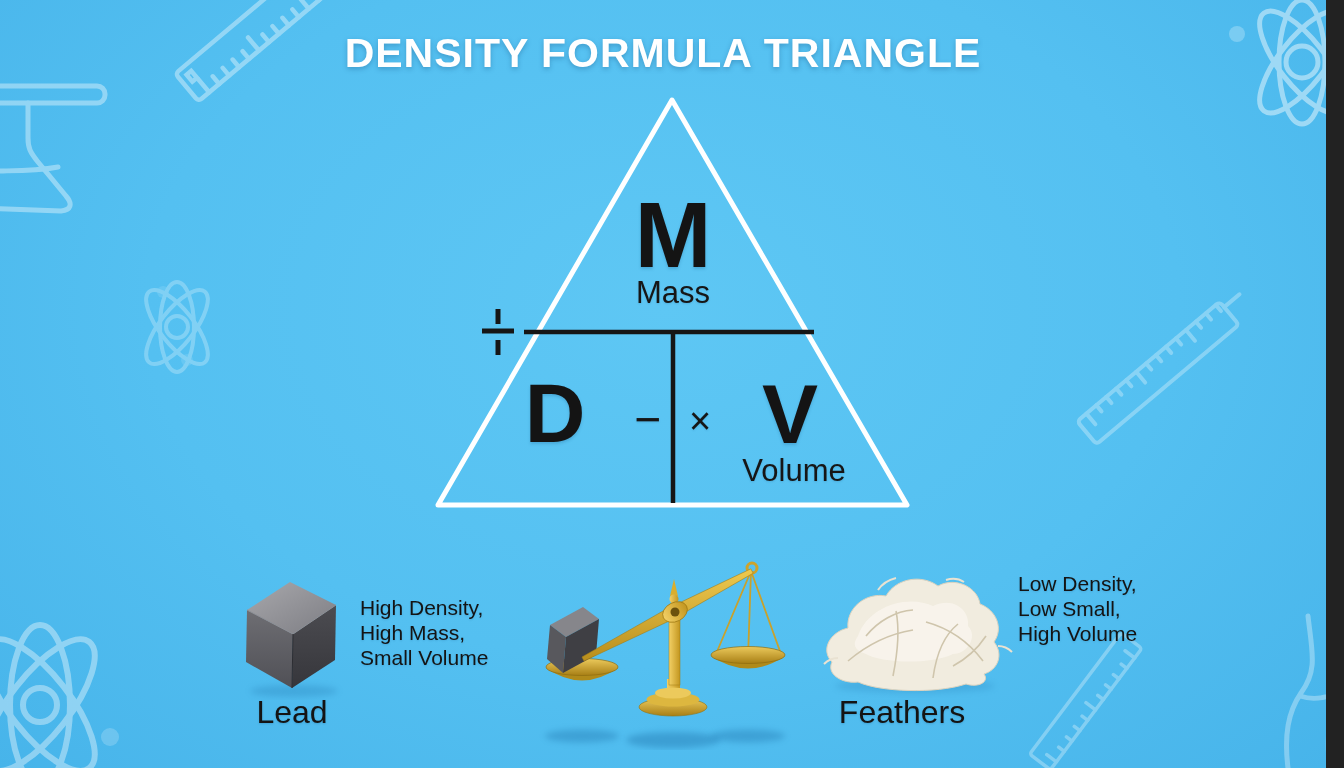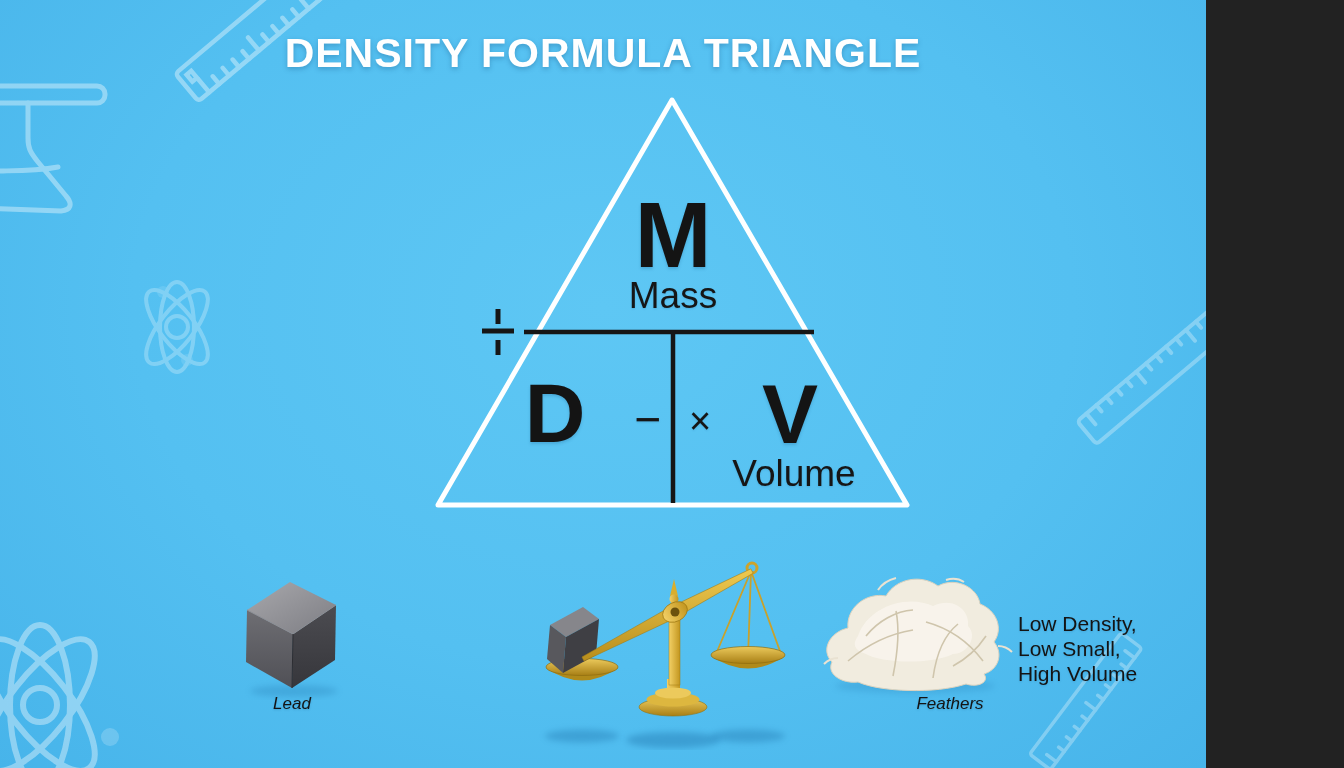"DENSITY FORMULA TRIANGLE" .stage { width: 1206px -> 1326px }
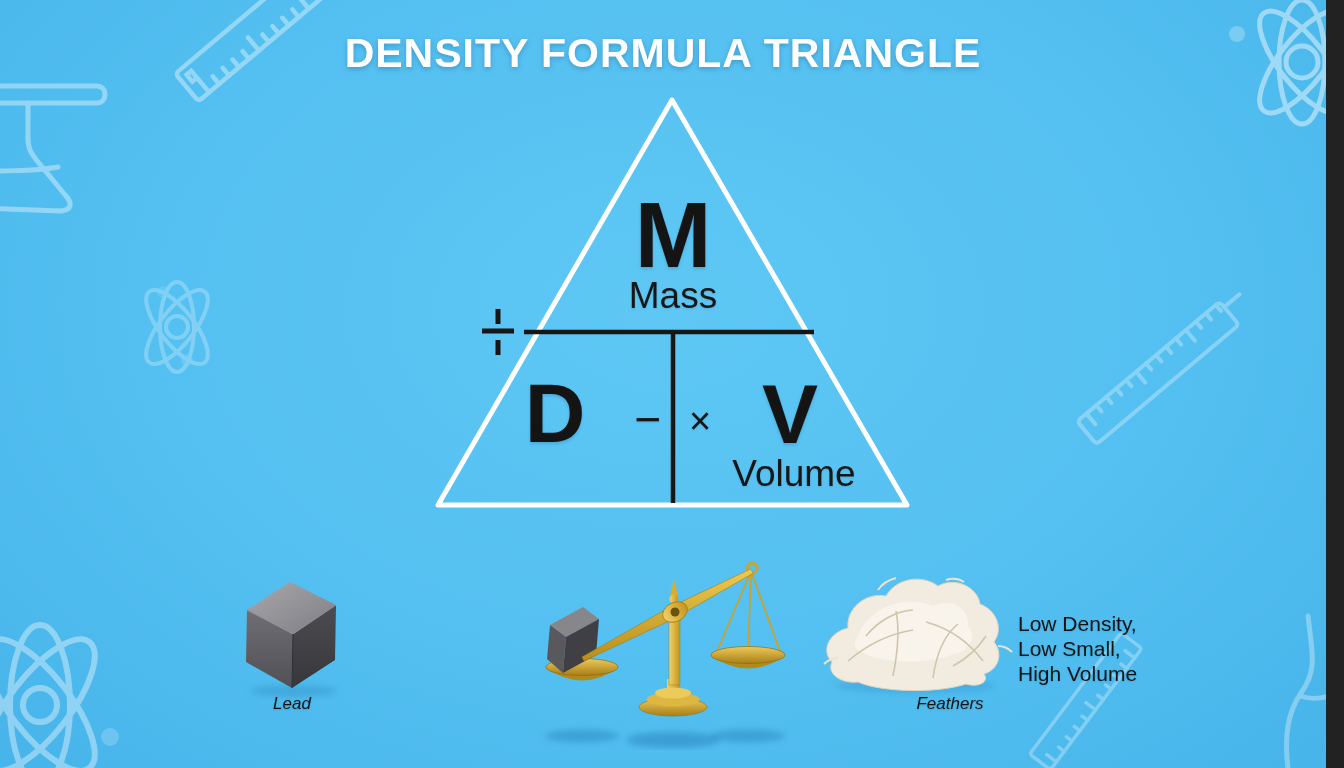"Mass" .tlabel { font-size: 37px -> 31px }
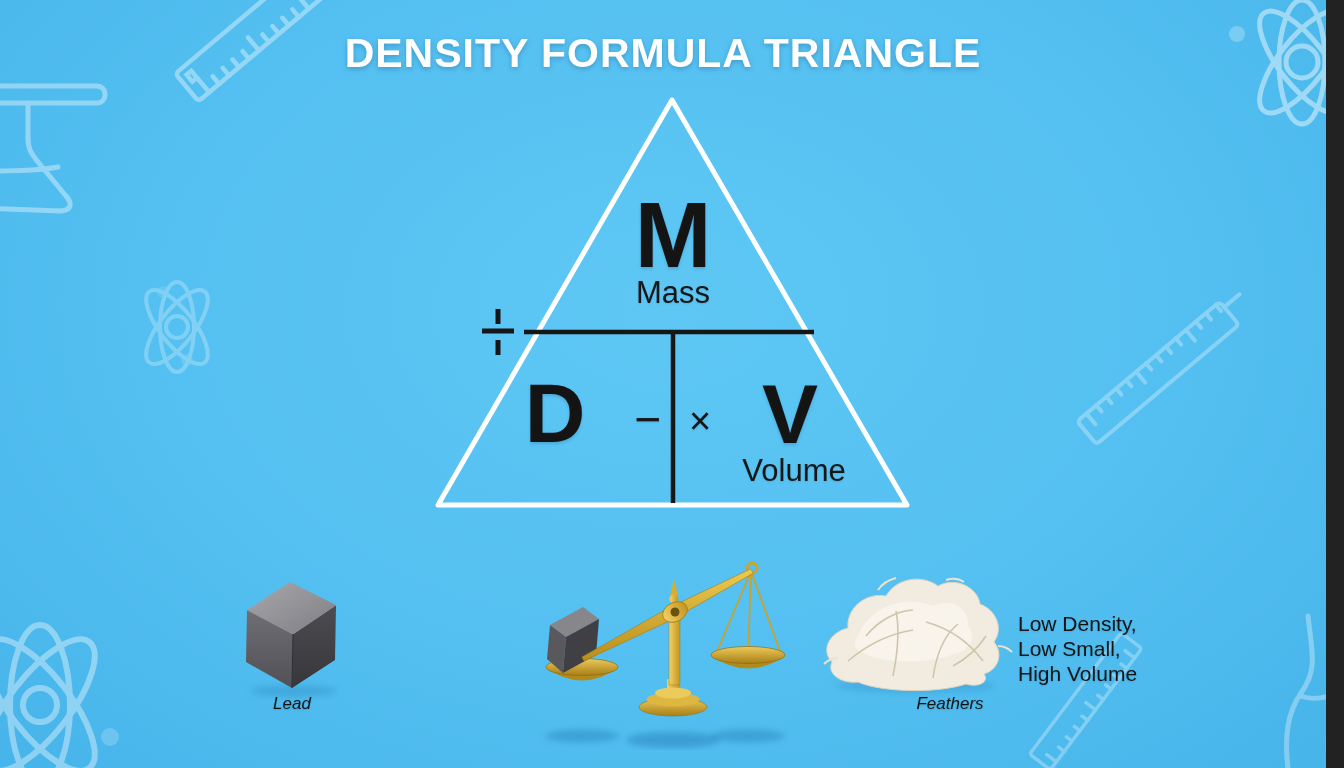"Low Density," .props.low { top: 611px -> 571px }
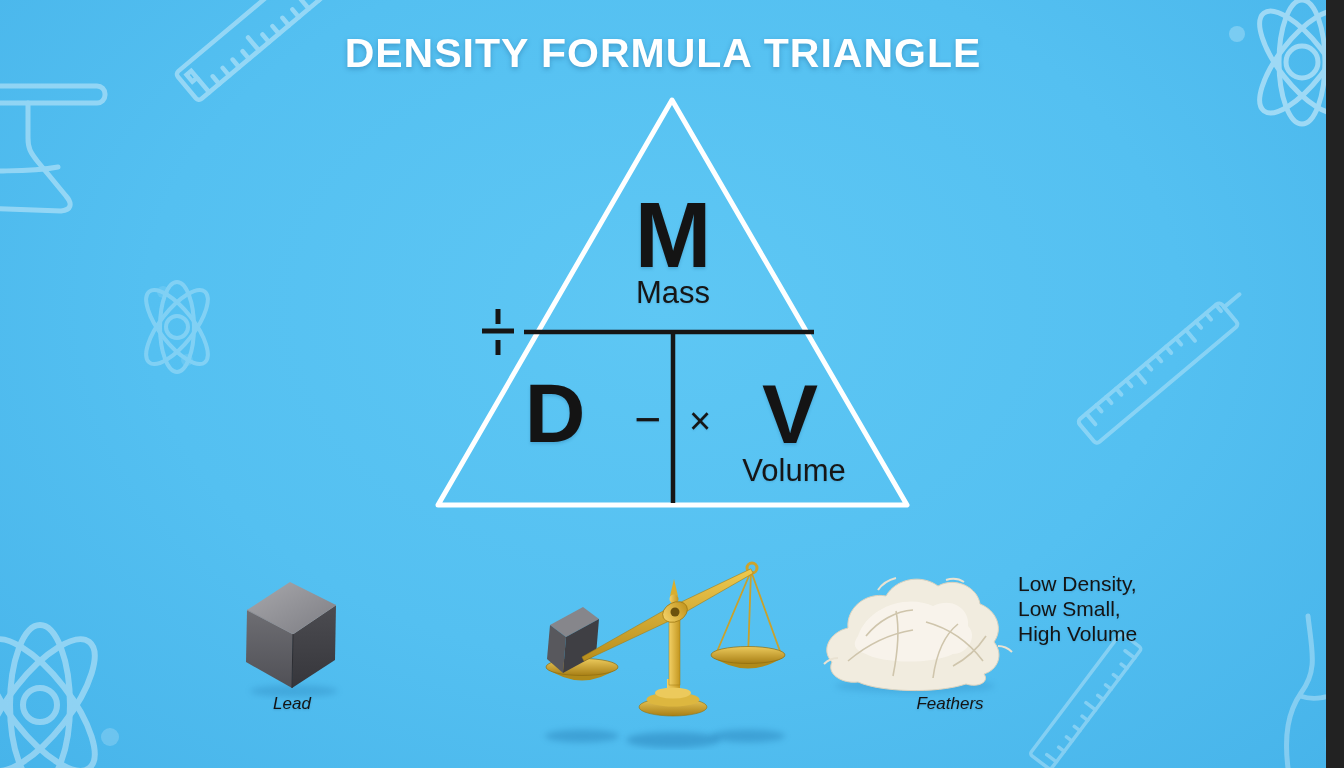"High Density," div.props { html: none -> <div> <span>High Density,</span> <span>High Mass,</span> <span>Small Volume</span> </div> }
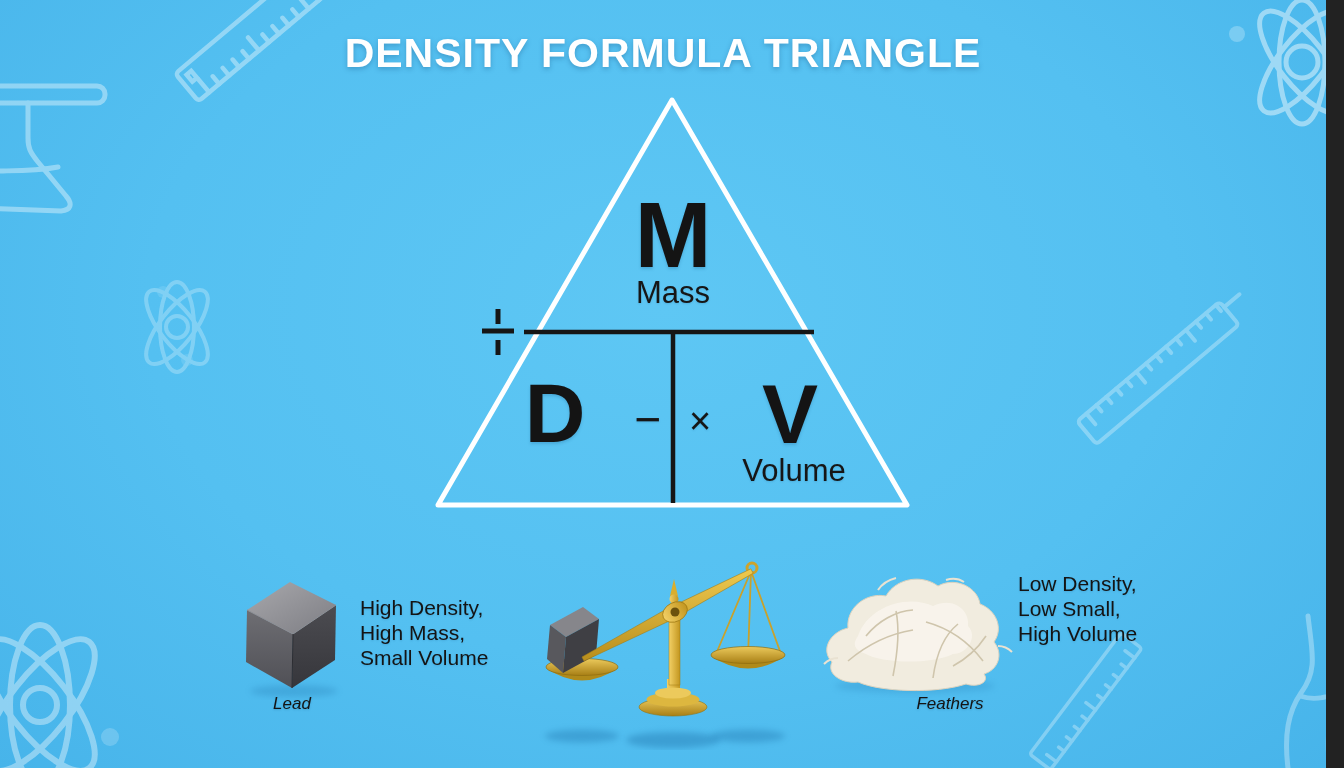"Lead" .item-label { font-size: 17px -> 32px; font-style: italic -> none }
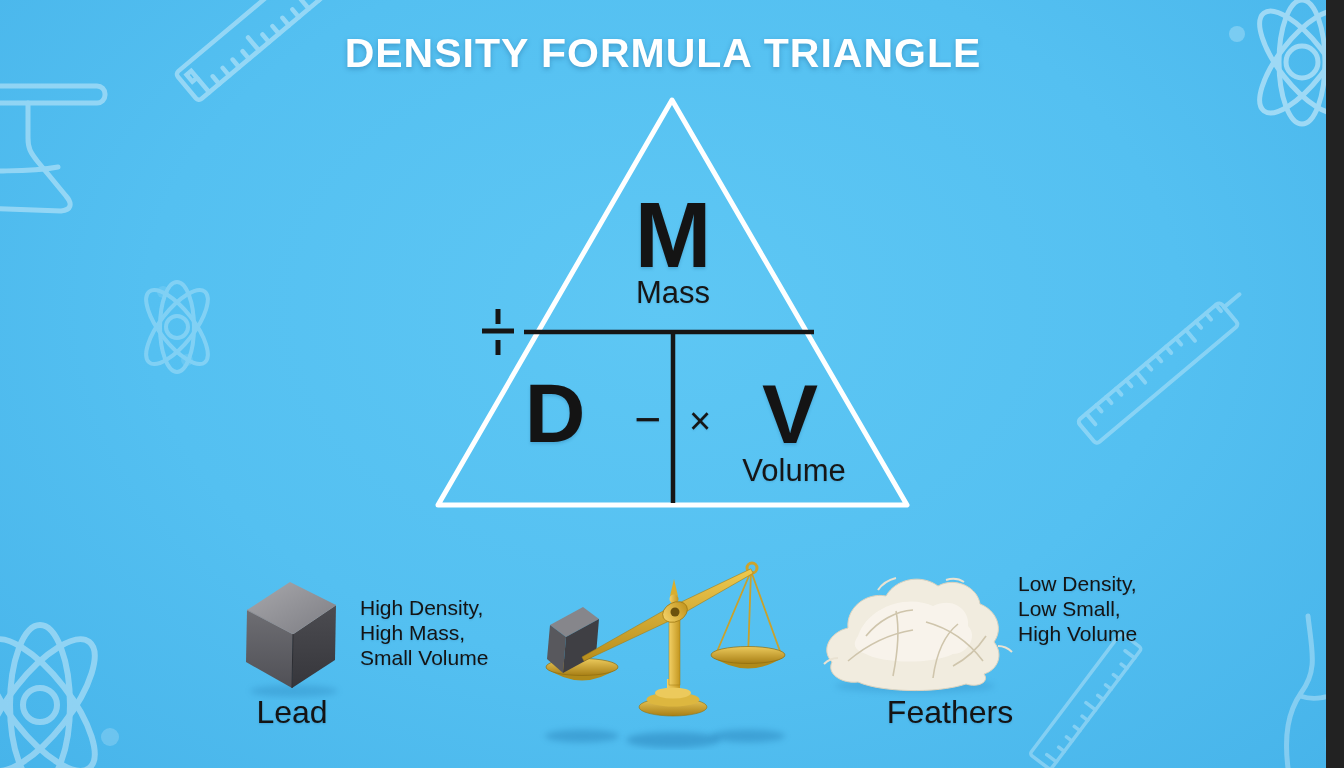"Feathers" .item-label.feathers { left: 880px -> 832px }
